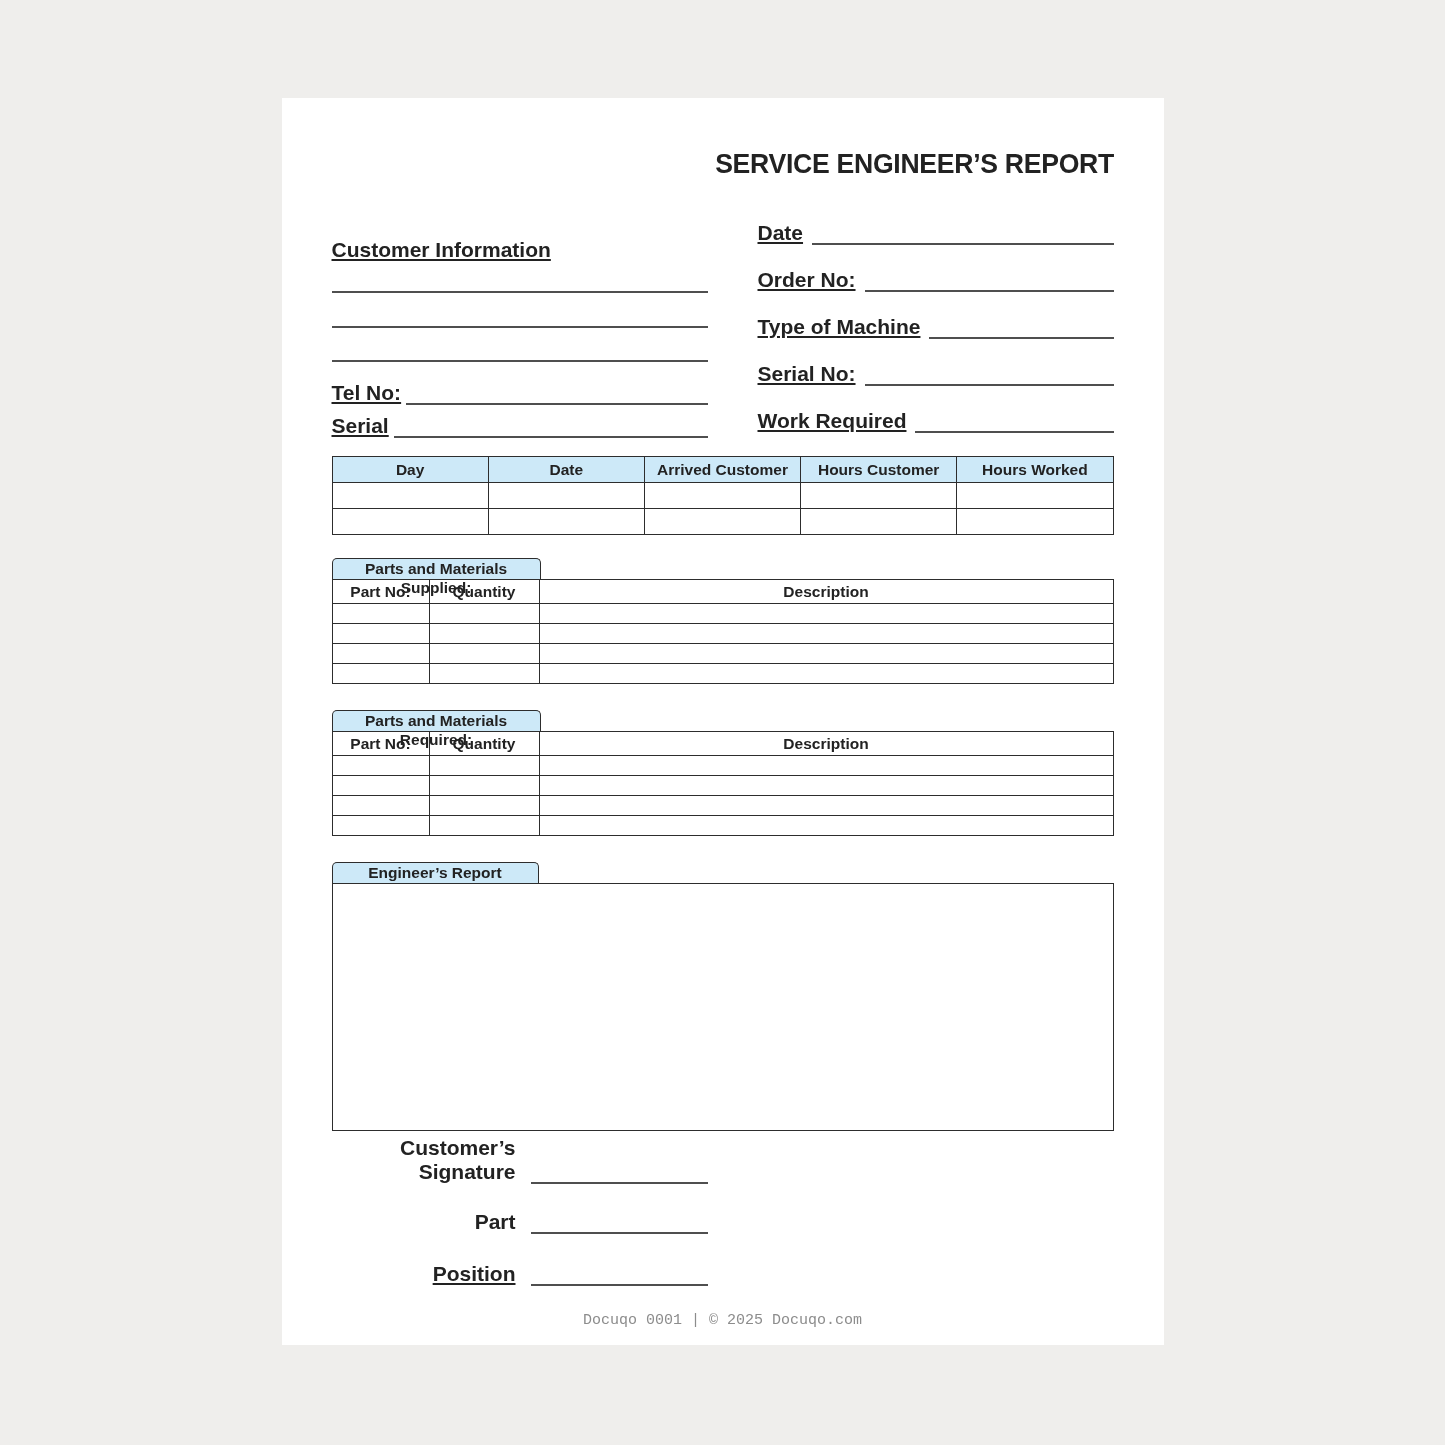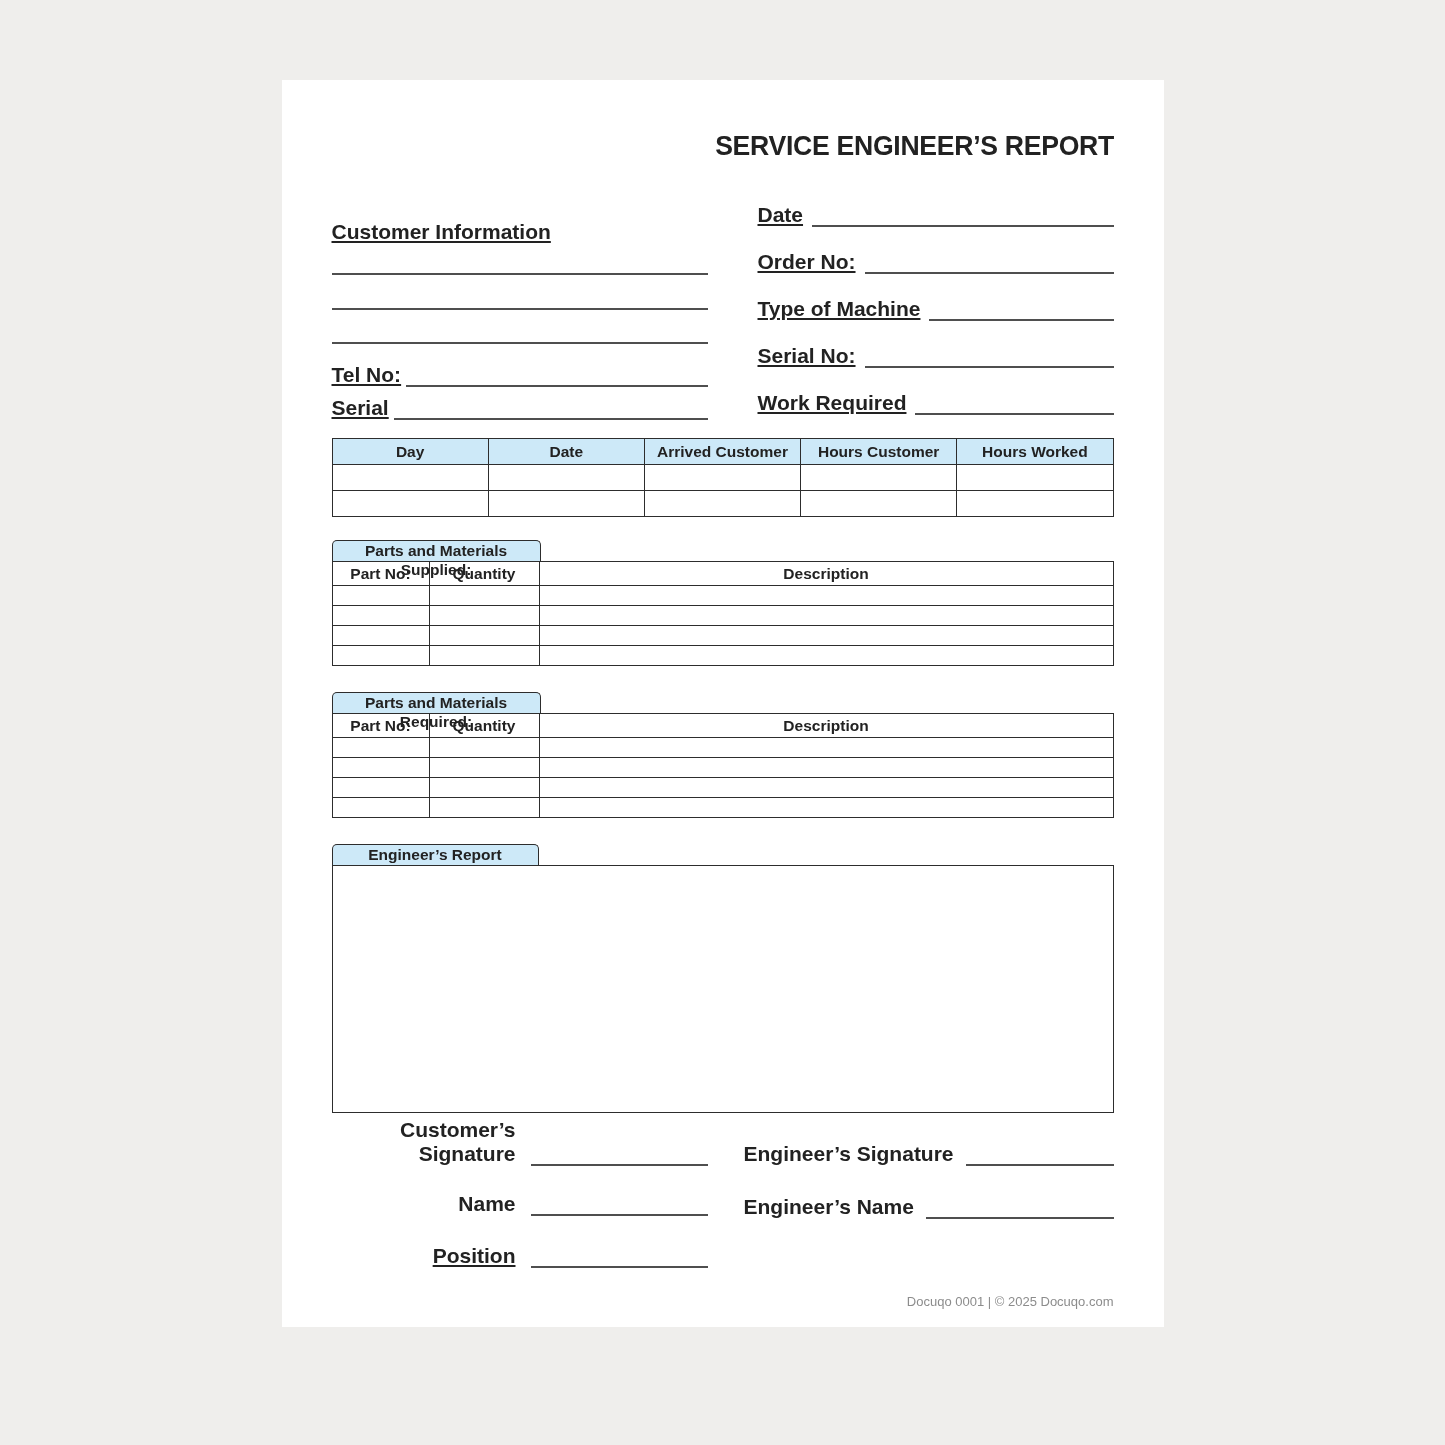"SERVICE ENGINEER’S REPORT" .page { top: 80px -> 98px }
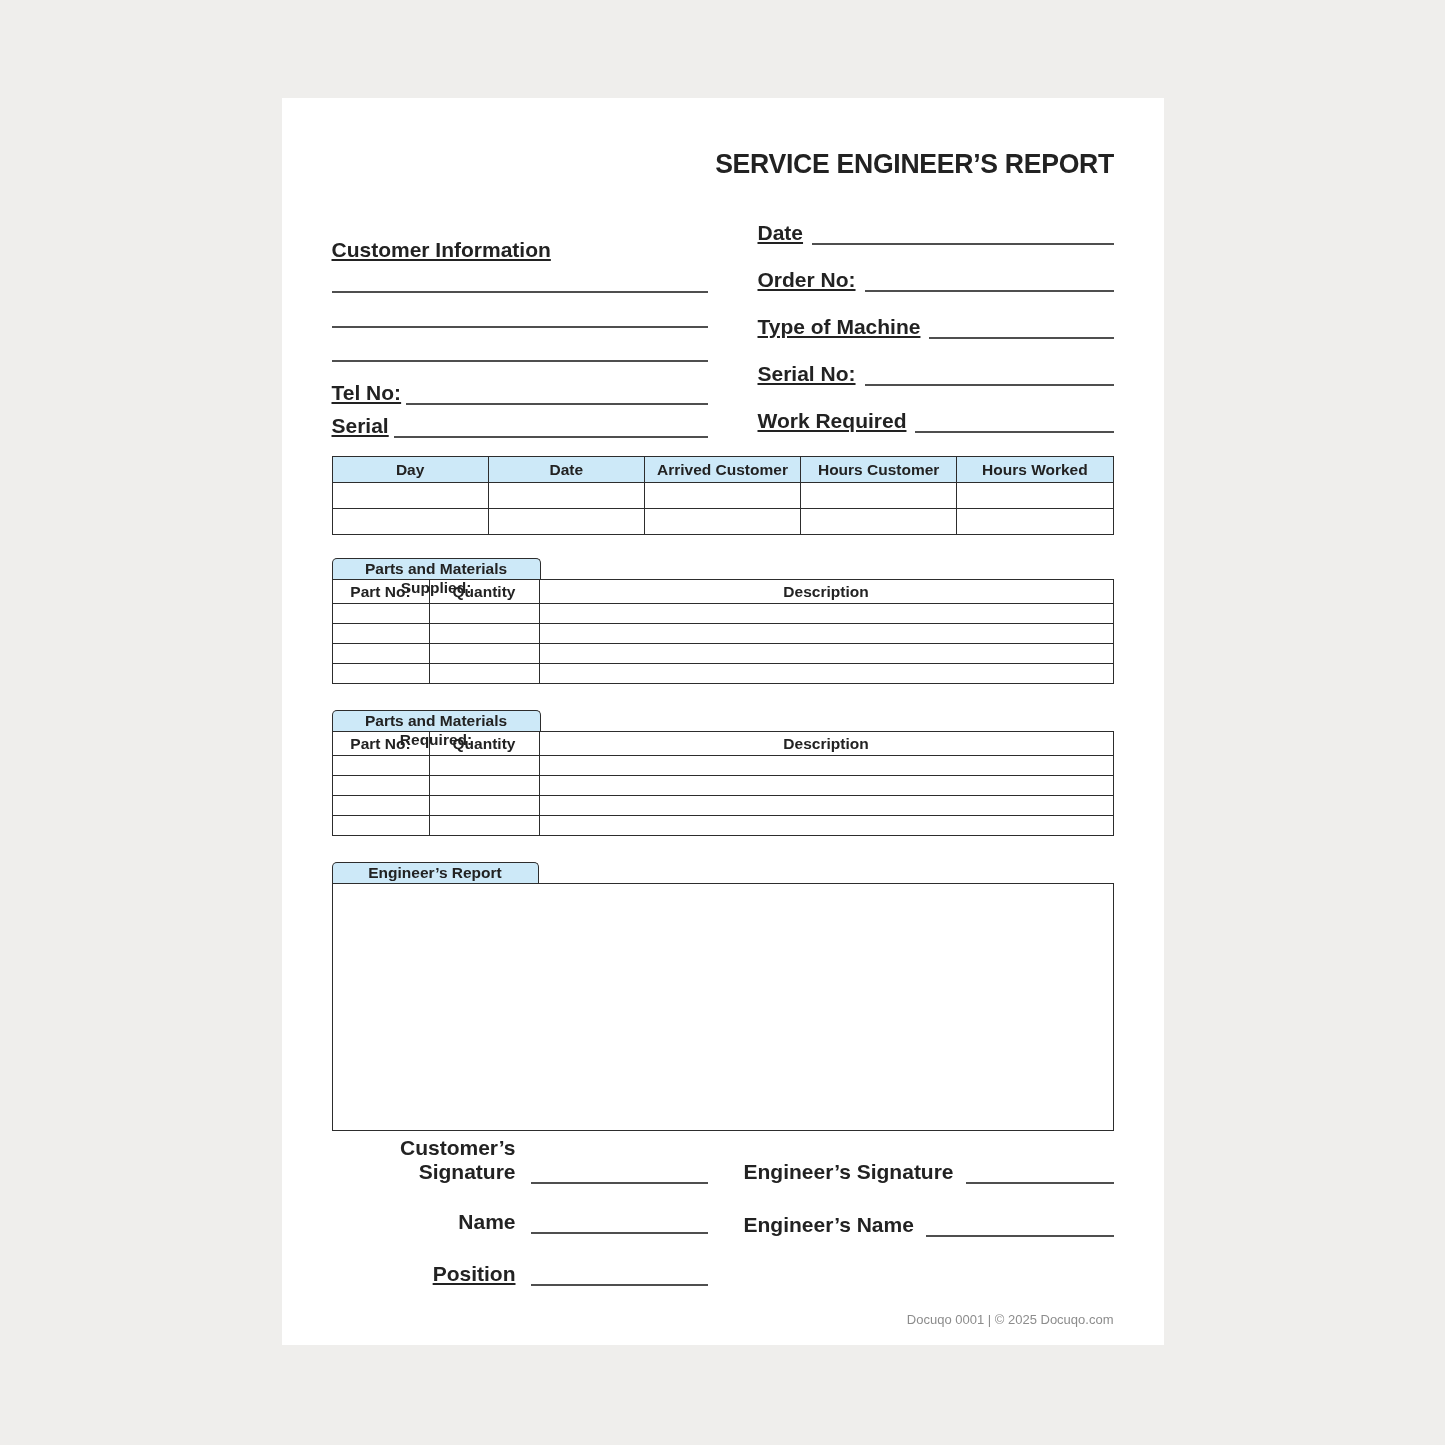"Engineer’s Signature" div.sig-right { html: <div> <div> <span>Engineer’s Signature</span> <span></span> </div> <div> <span>Engineer’s Name</span> <span></span> </div> </div> -> none }
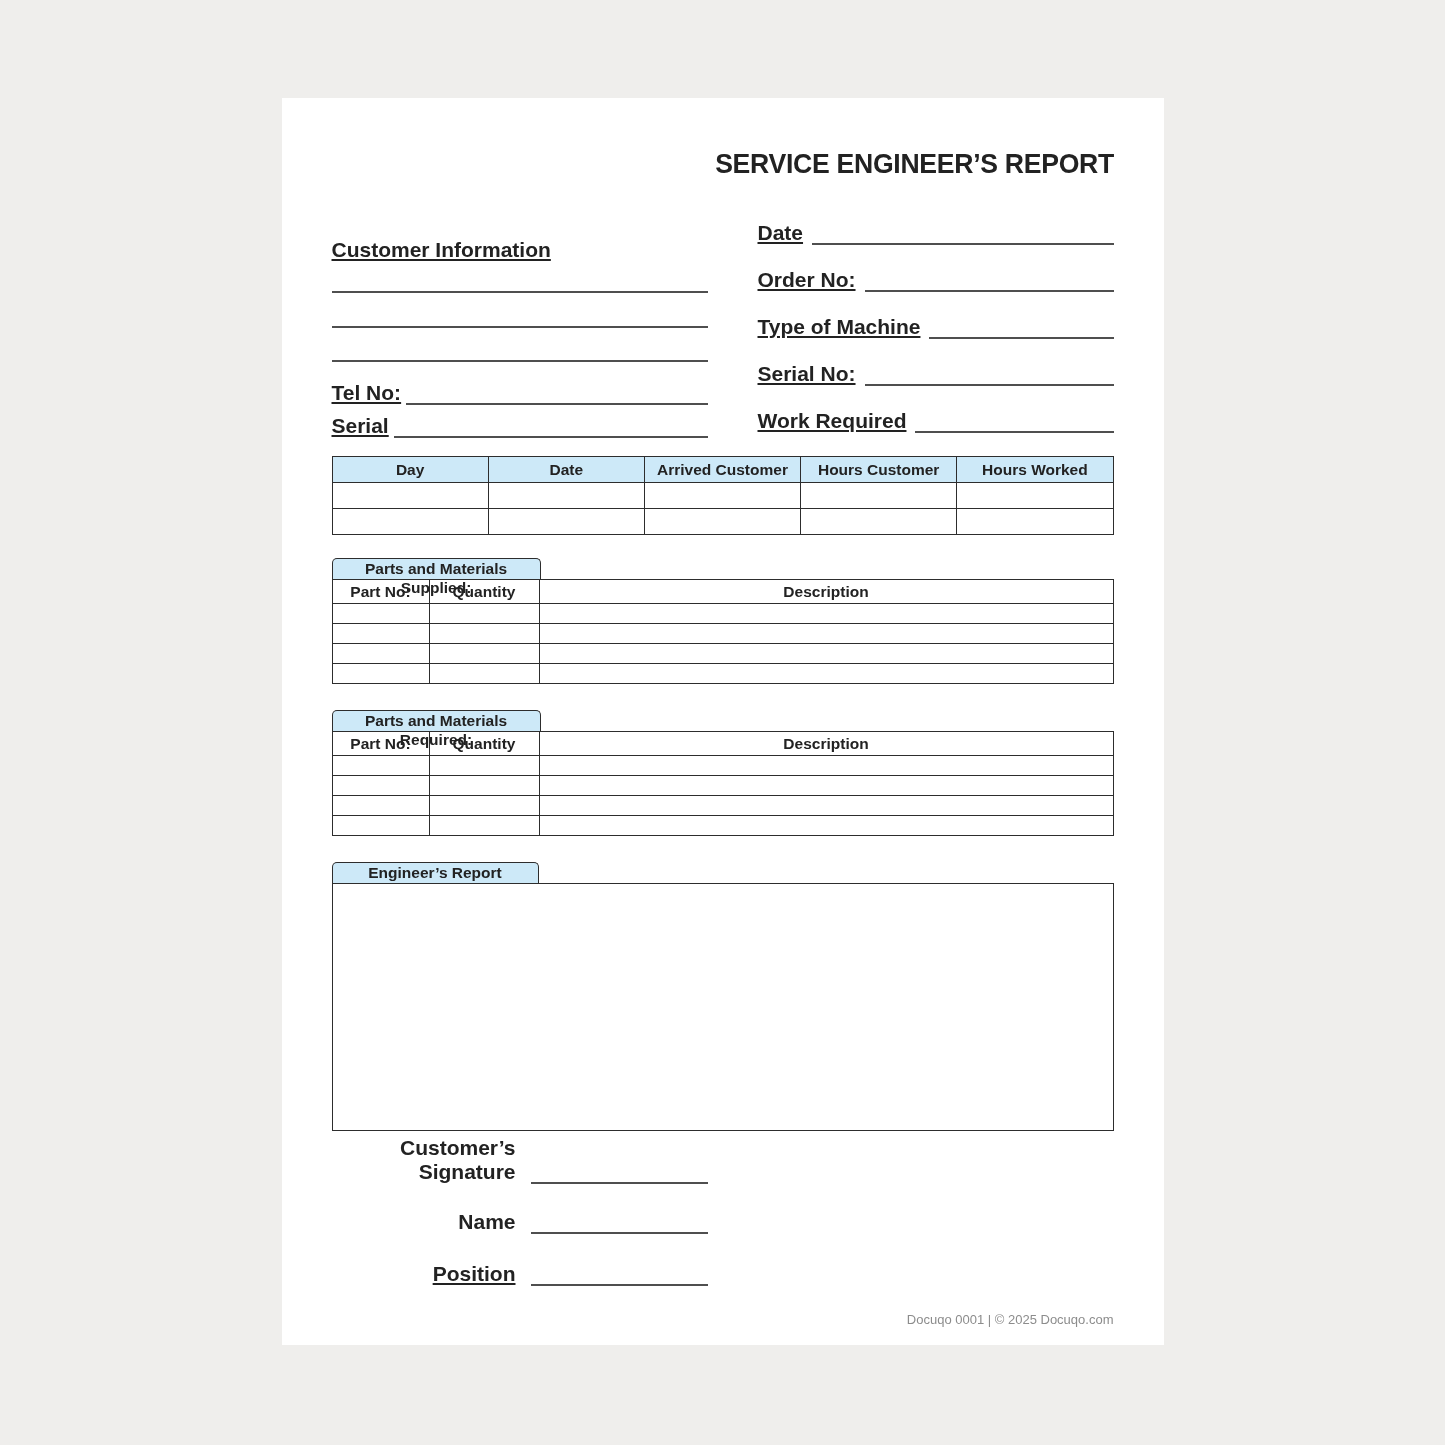"Name" span.label { text: Name -> Part }
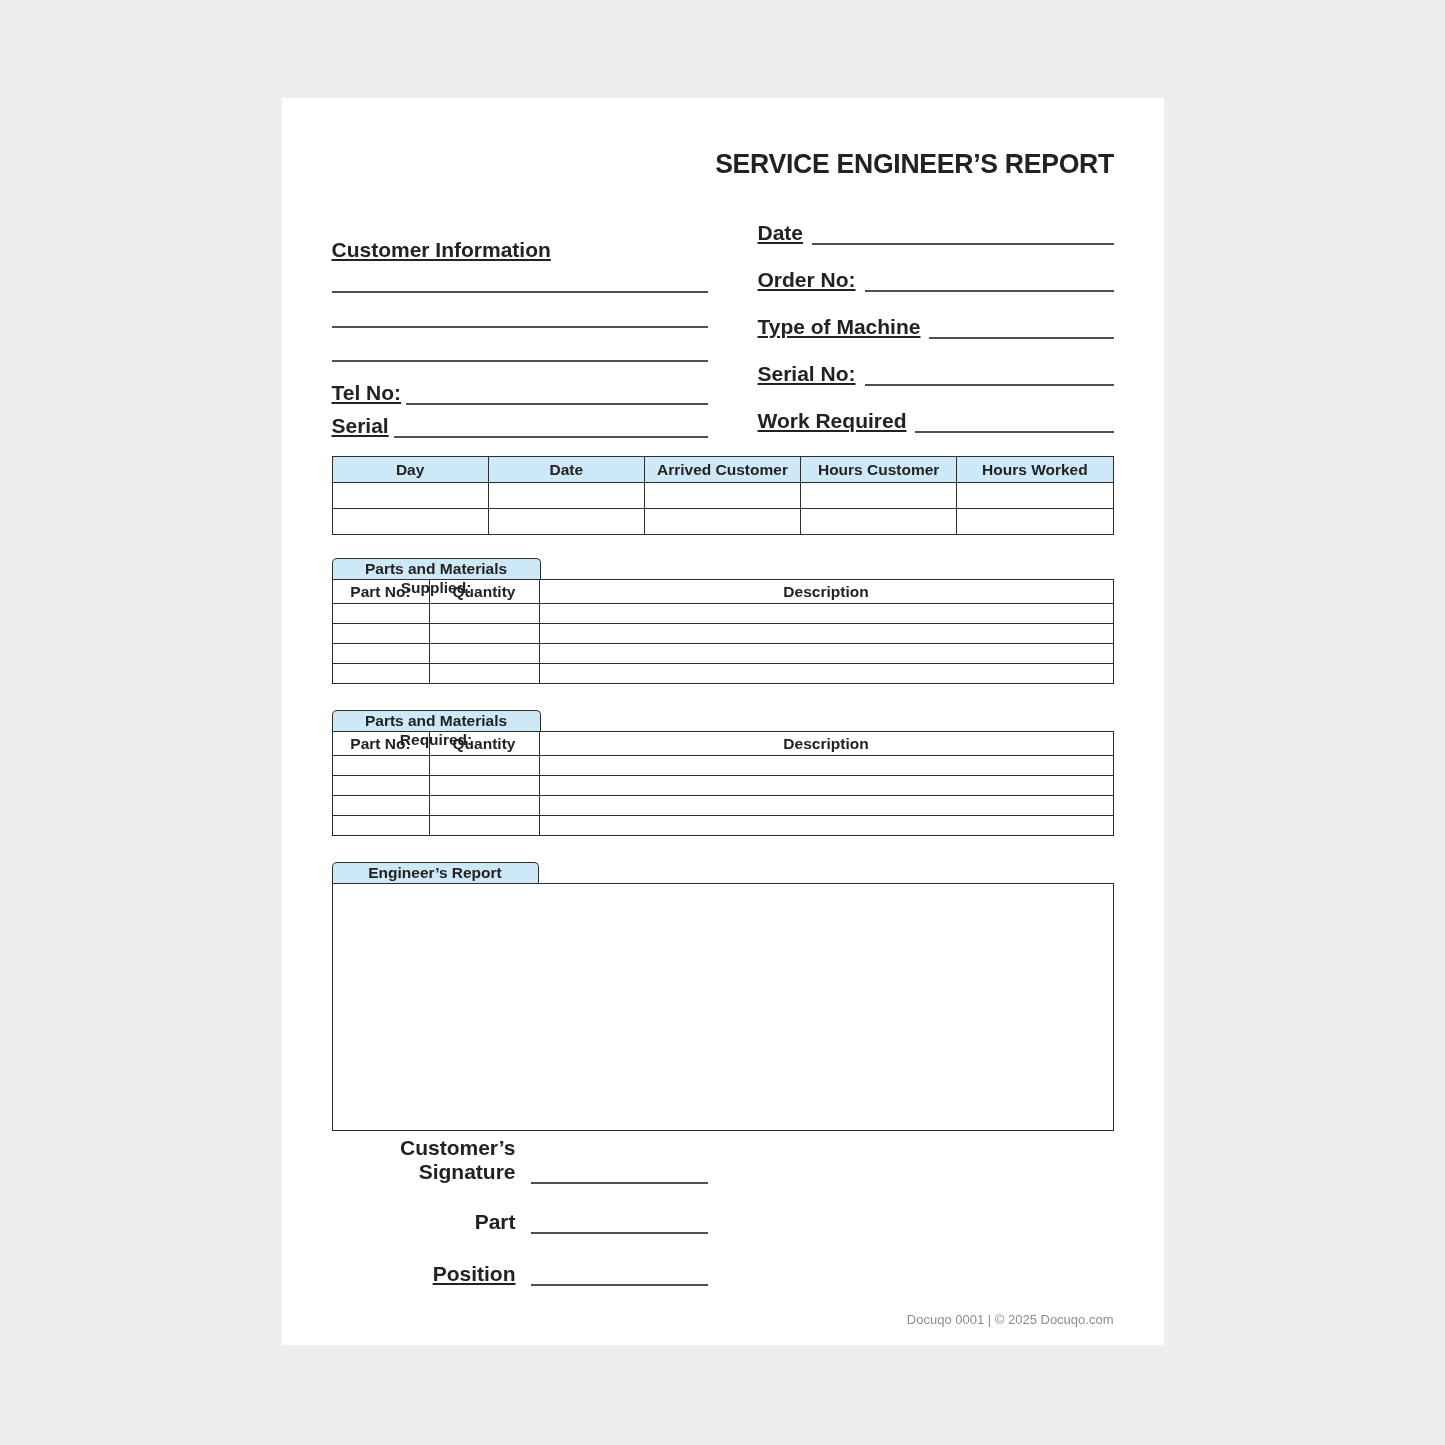"Docuqo 0001 | © 2025" .footer { font-family: none -> Liberation Mono, monospace; font-size: 13px -> 15px; text-align: right -> center }
